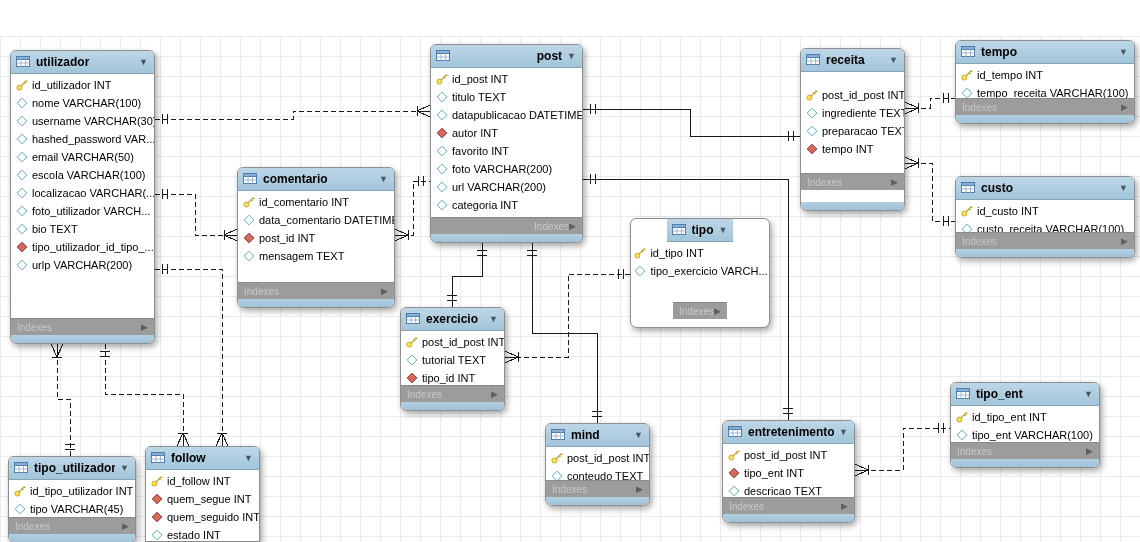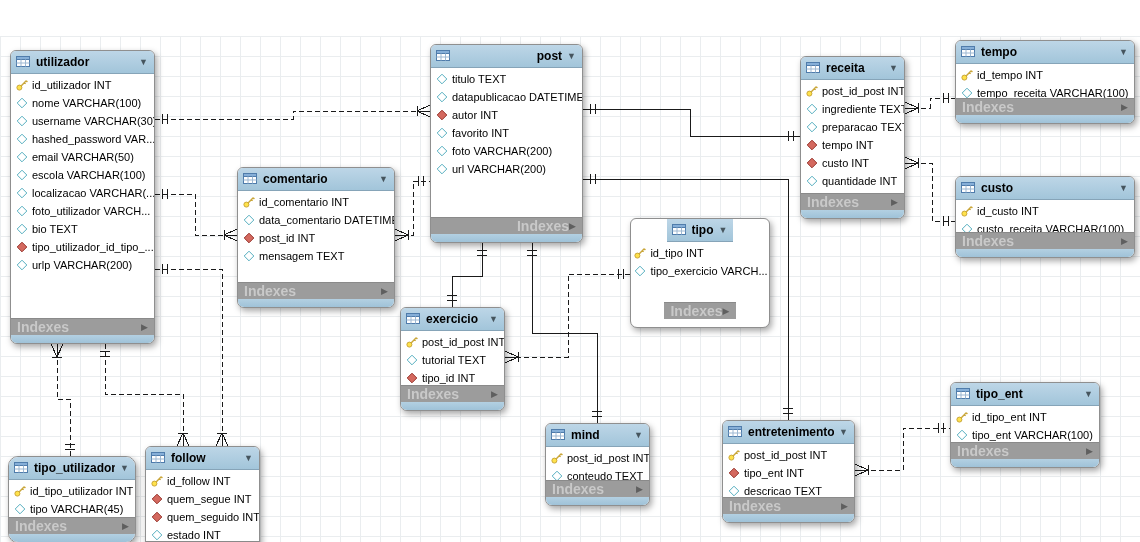"receita" div.table { gap: none -> 12px; top: 20px -> 12px }
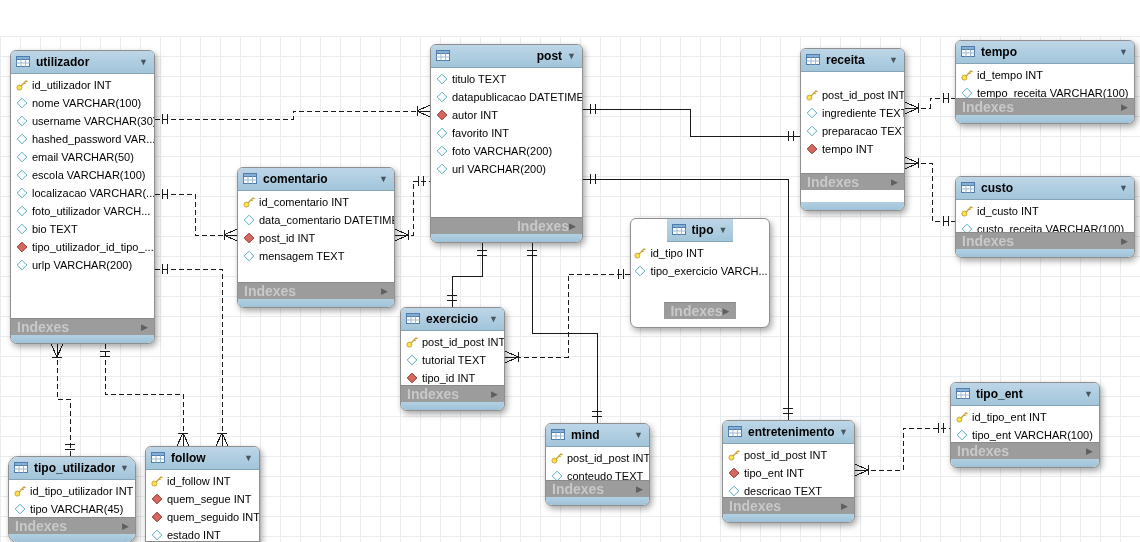"id_post INT" div.table-row { html: none -> <div> <span> <svg> <path></path> <circle></circle> </svg> </span> <span>id_post INT</span> </div> }
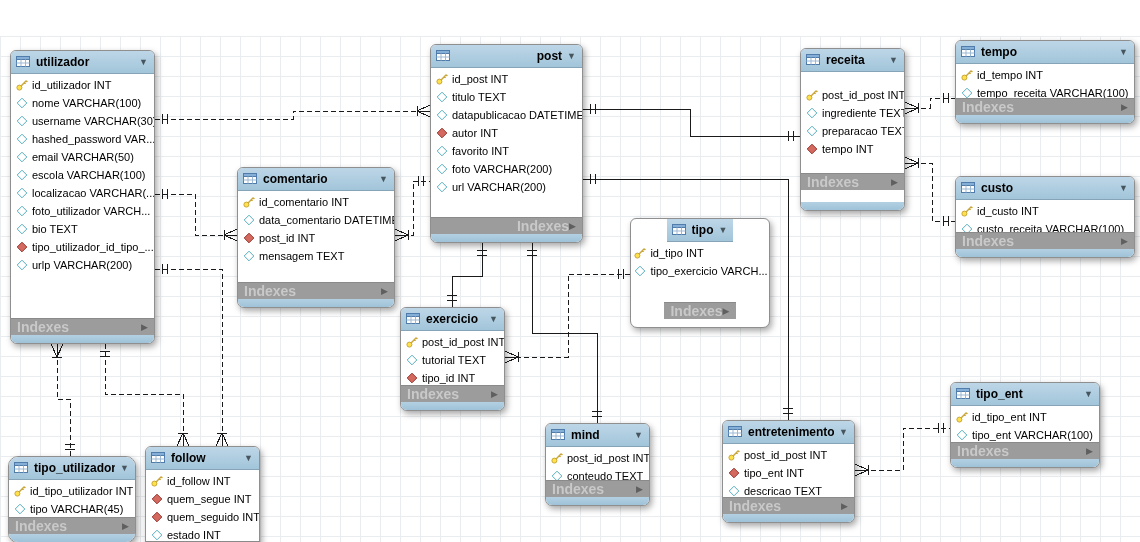"Indexes" .footer-label { font-size: 14px -> 10px; font-weight: bold -> normal }
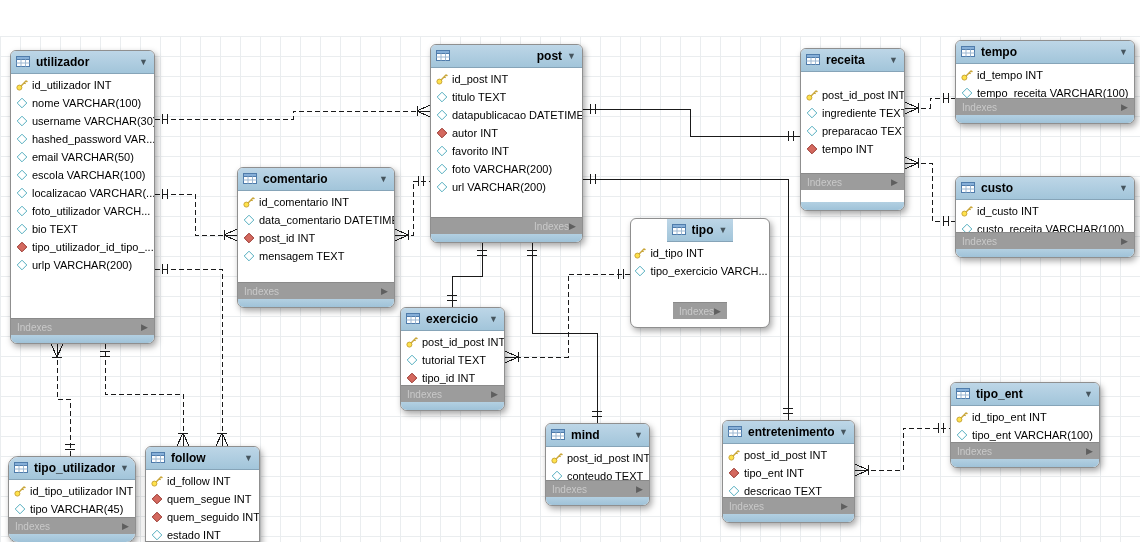"categoria INT" div.table-row { html: none -> <div> <span> <svg> <polygon></polygon> </svg> </span> <span>categoria INT</span> </div> }
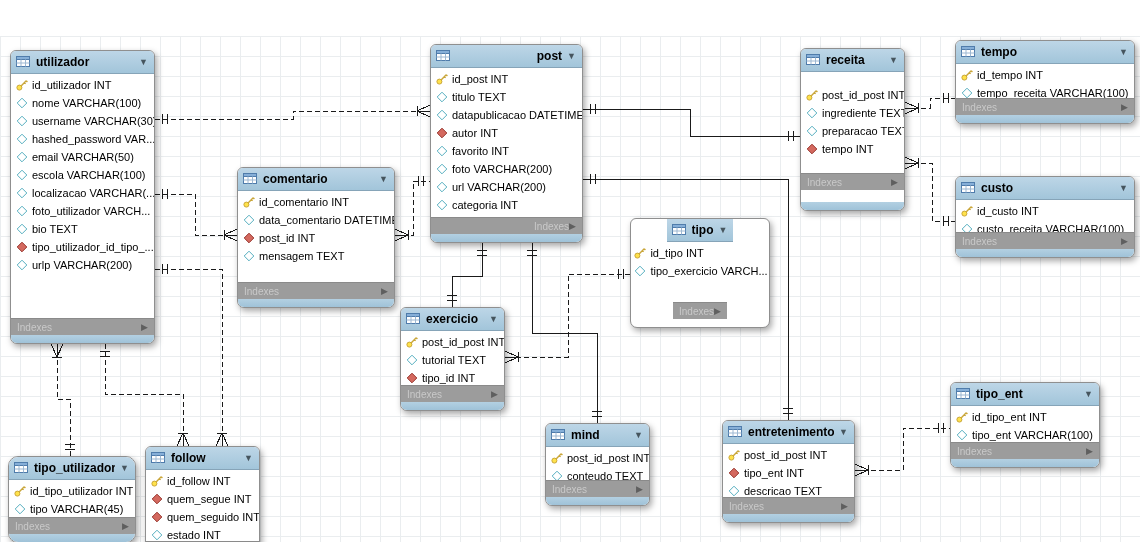"tipo_utilizador" div.table { border-radius: 10px -> none }
